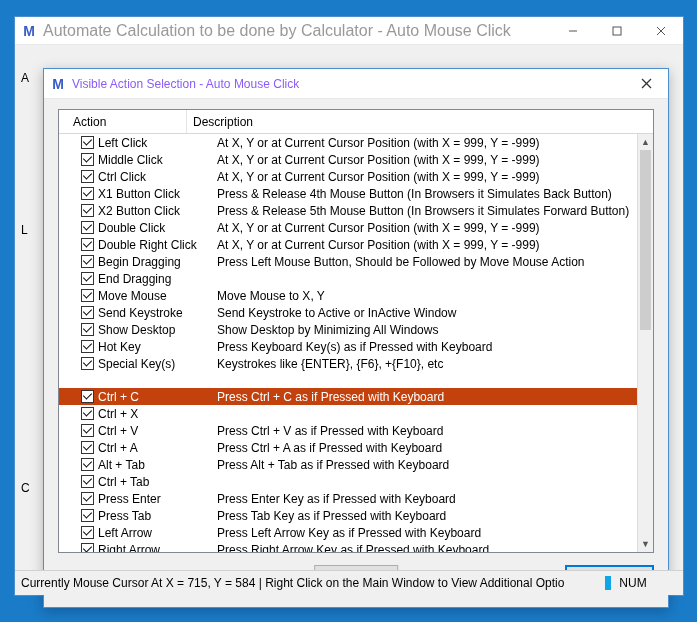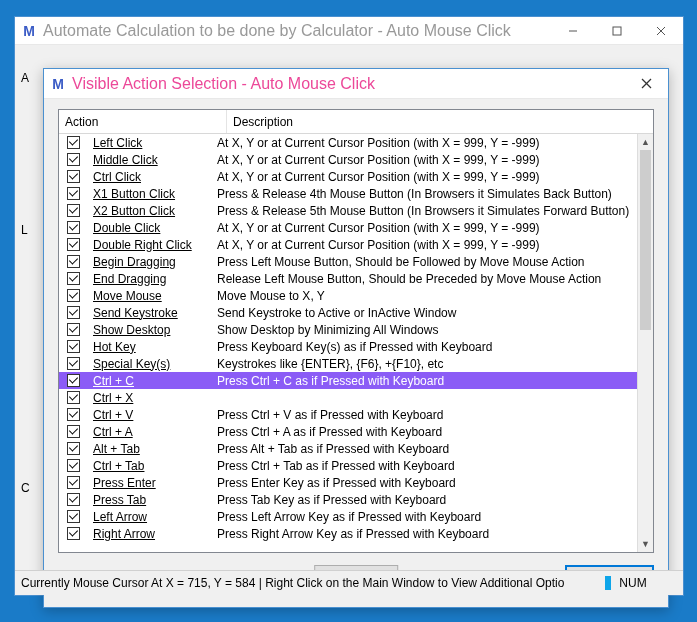"Visible Action Selection - Auto" .dialog-title { color: #ec4899 -> #8b5cf6; font-size: 16px -> 12px }
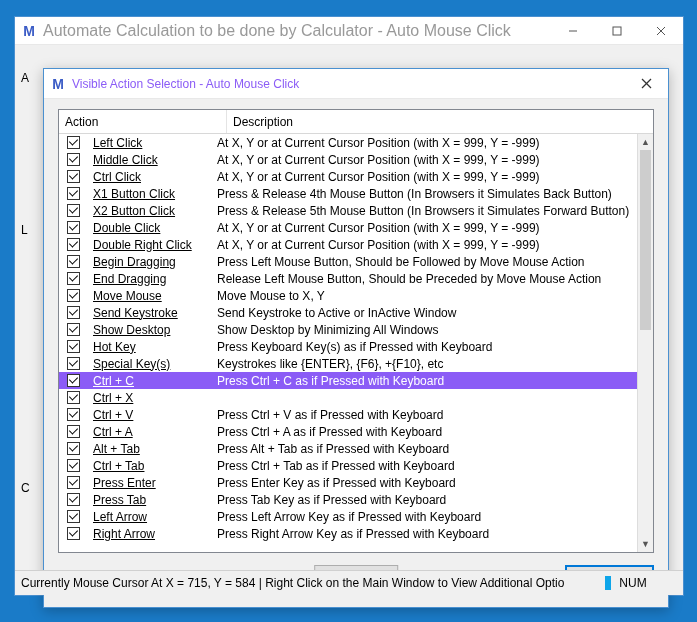"Action" .list-header .col-action { padding-left: 6px -> 14px; width: 168px -> 128px }
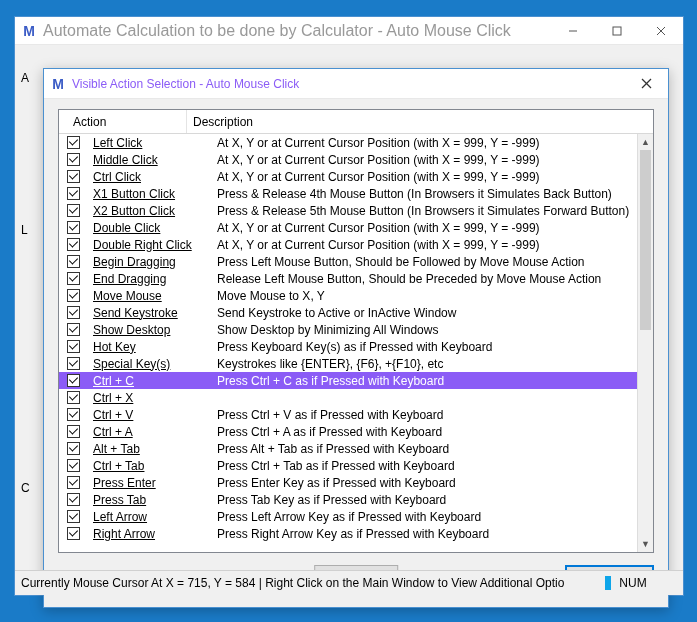"Left Click" .list-row .col-action { gap: 13px -> 4px; padding-left: 8px -> 22px; text-decoration: underline -> none }
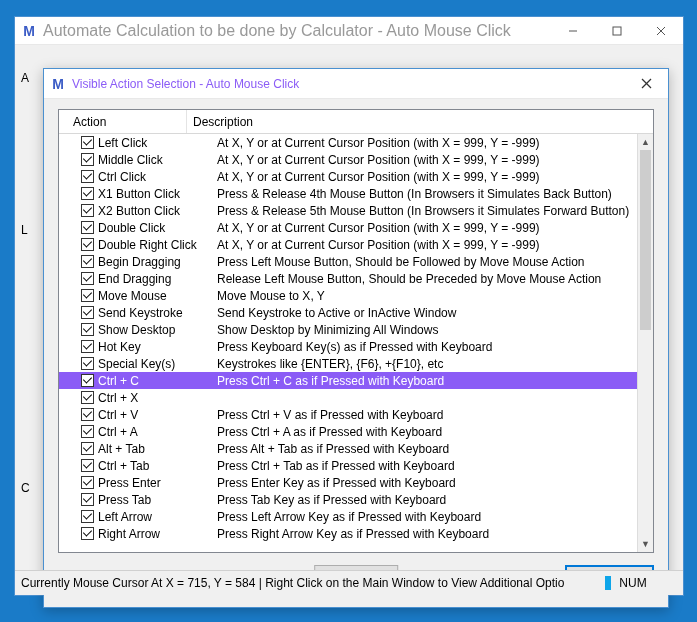"Release Left Mouse Button, Should" div.col-desc { html: <div>Release Left Mouse Button, Should be Preceded by Move Mouse Action</div> -> none }
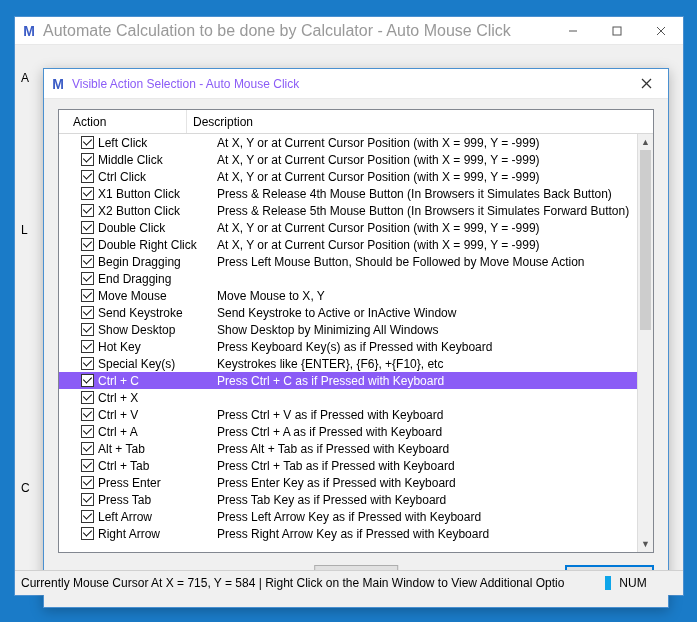"Ctrl + C" .list-row.selected { background: #8b5cf6 -> #c2410c; margin-top: none -> 16px }
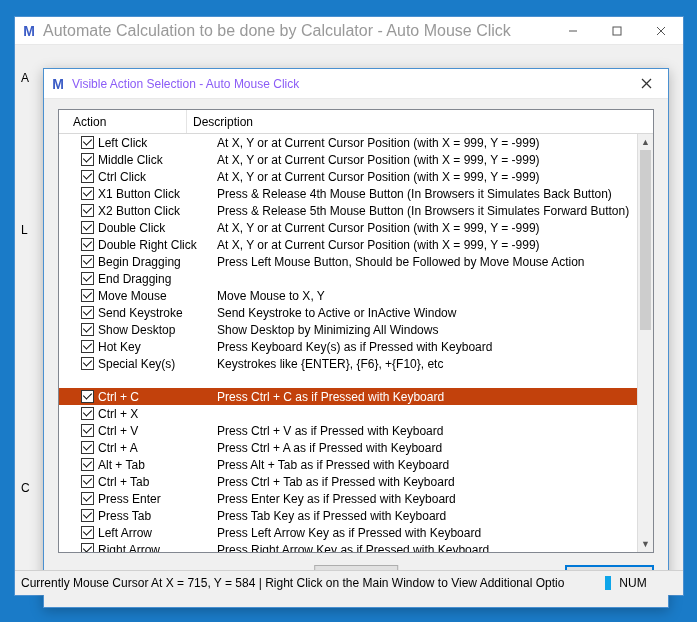"Press Ctrl + Tab as" div.col-desc { html: <div>Press Ctrl + Tab as if Pressed with Keyboard</div> -> none }
